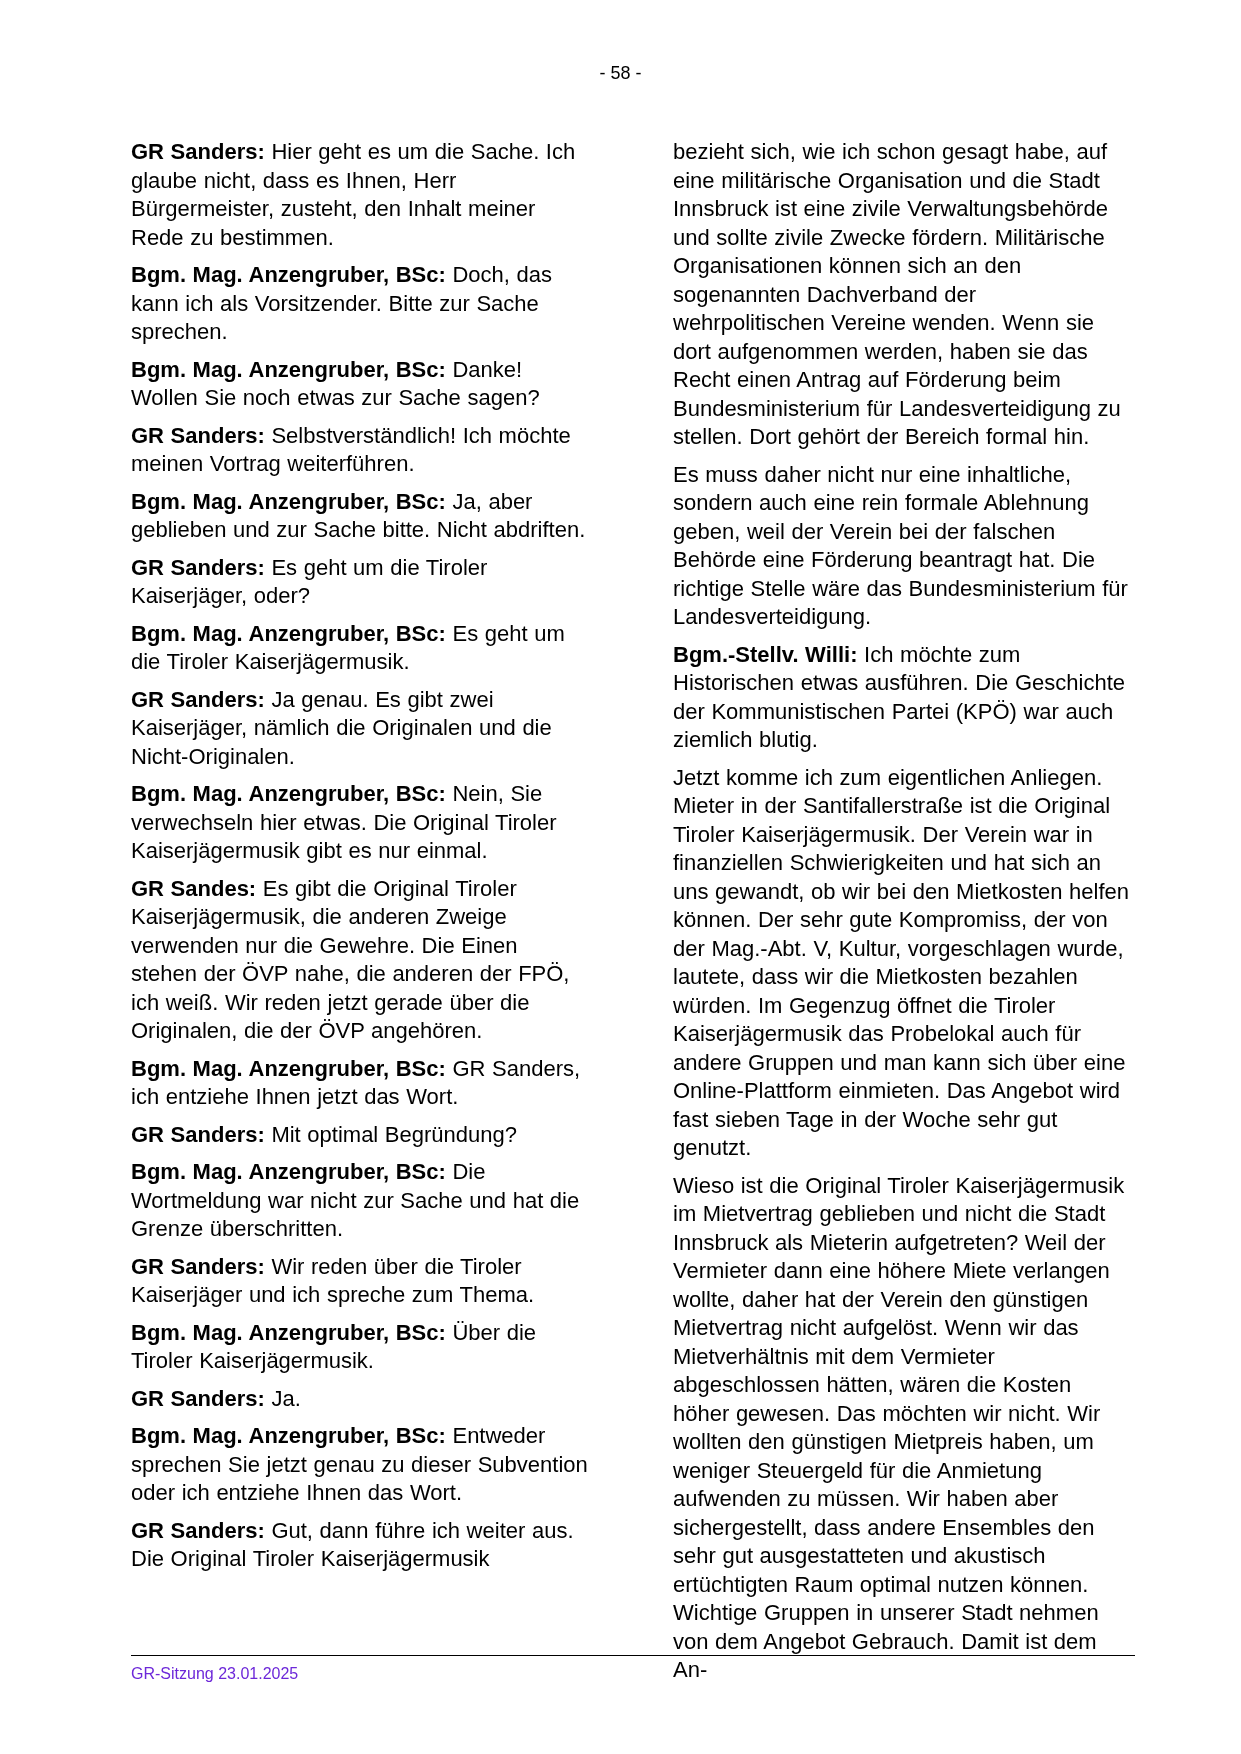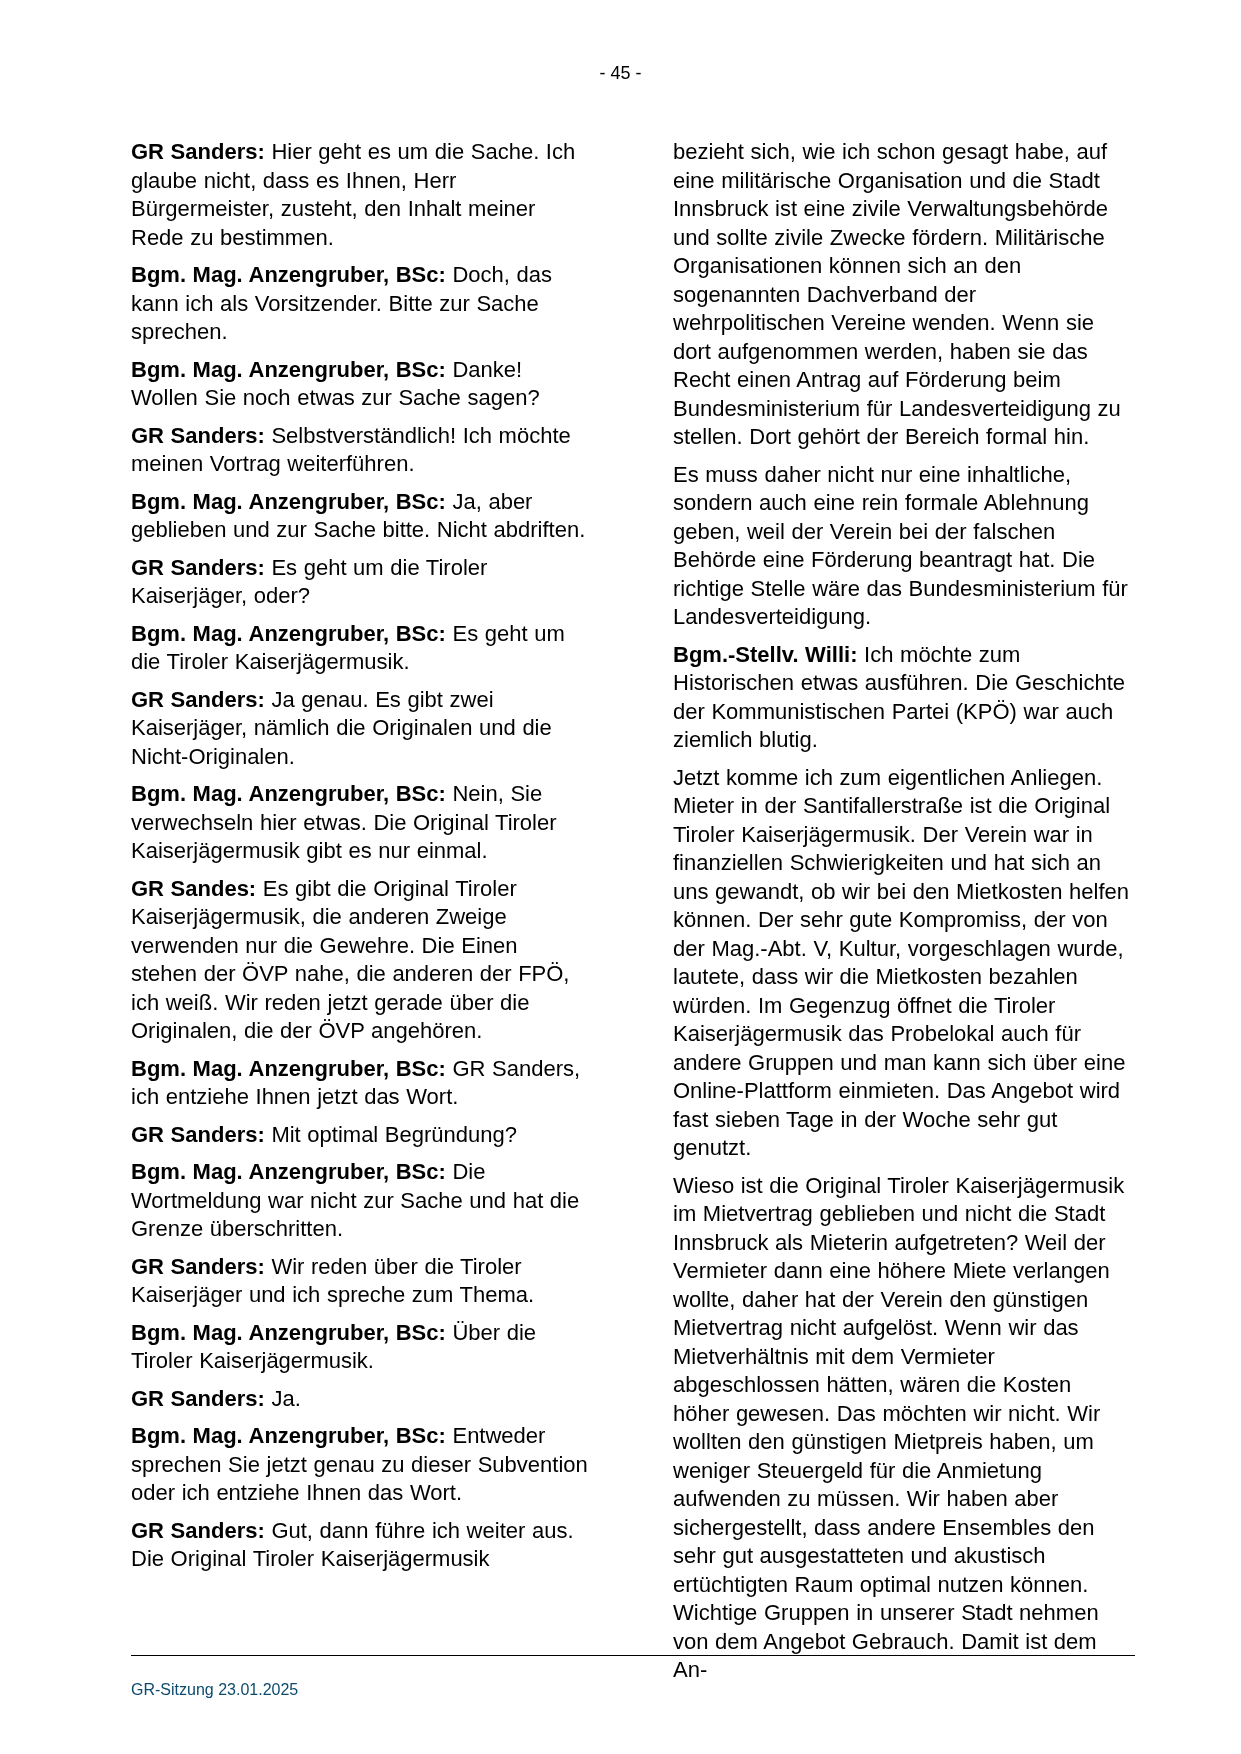"- 45 -" div.page-number { text: 45 -> 58 }
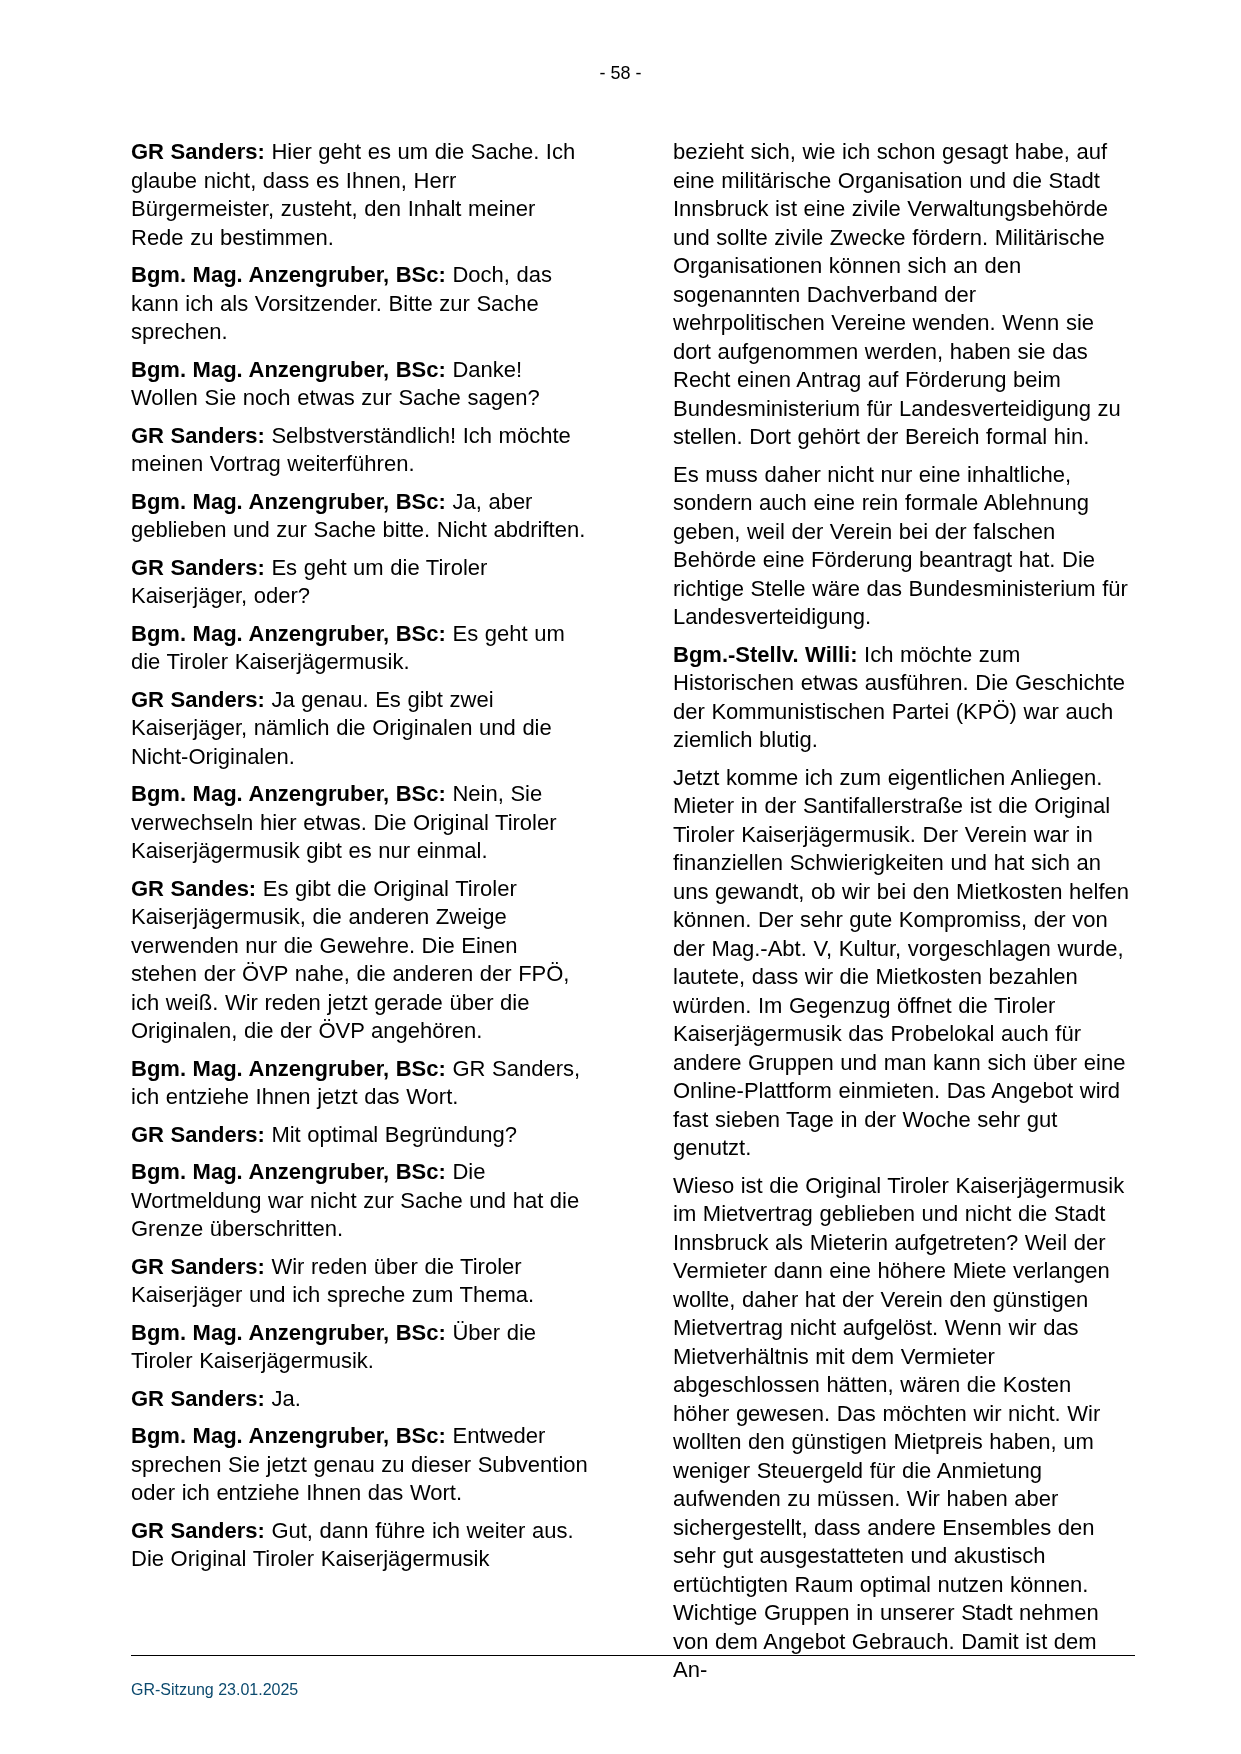"GR-Sitzung 23.01.2025" .footer { color: #0c4a6e -> #6d28d9; padding-top: 24px -> 8px }
